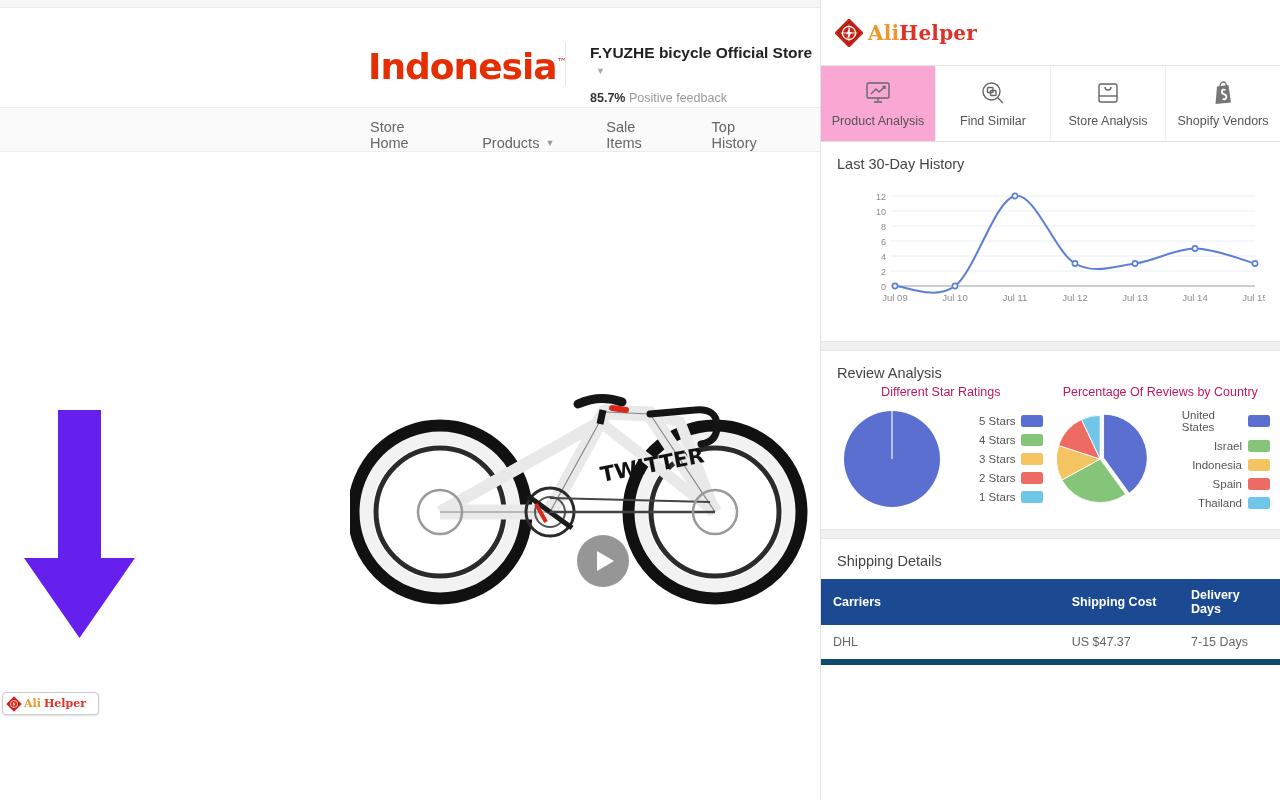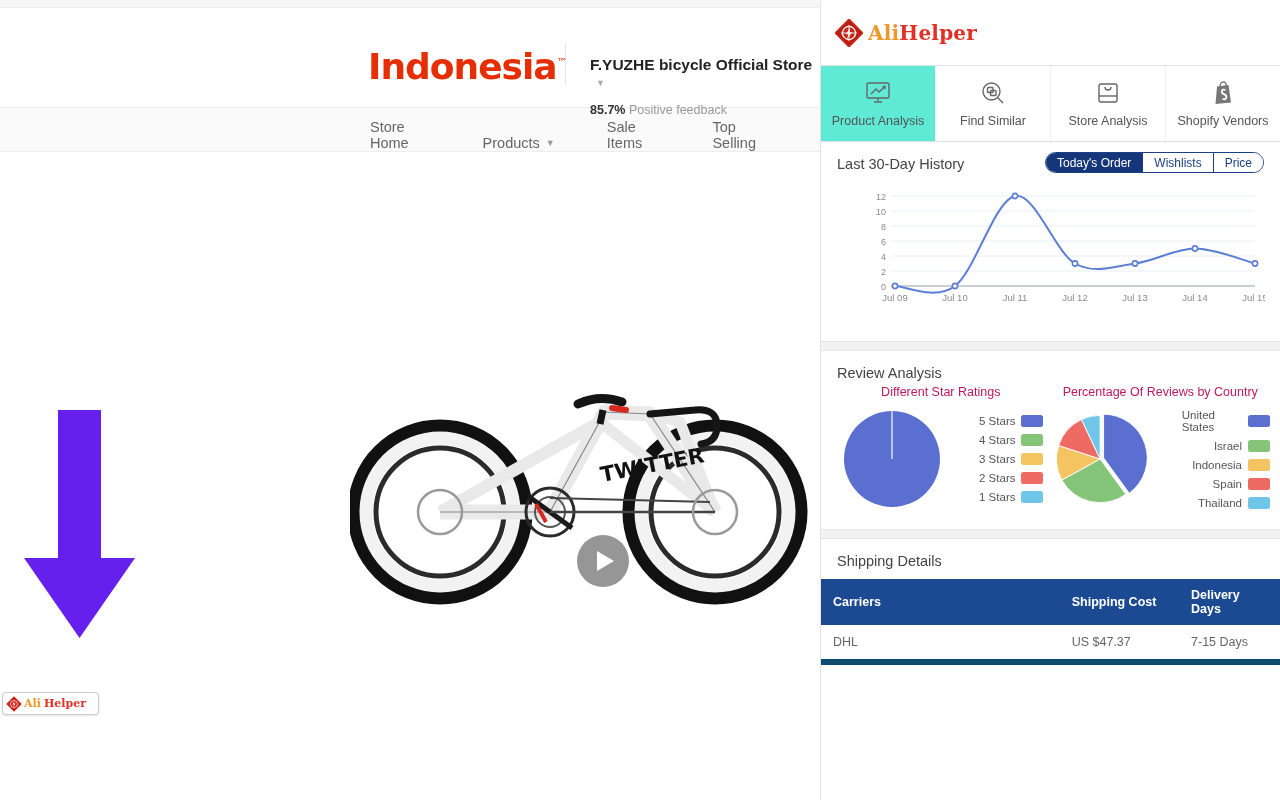"F.YUZHE bicycle Official Store" .store-name { margin-top: 12px -> none }
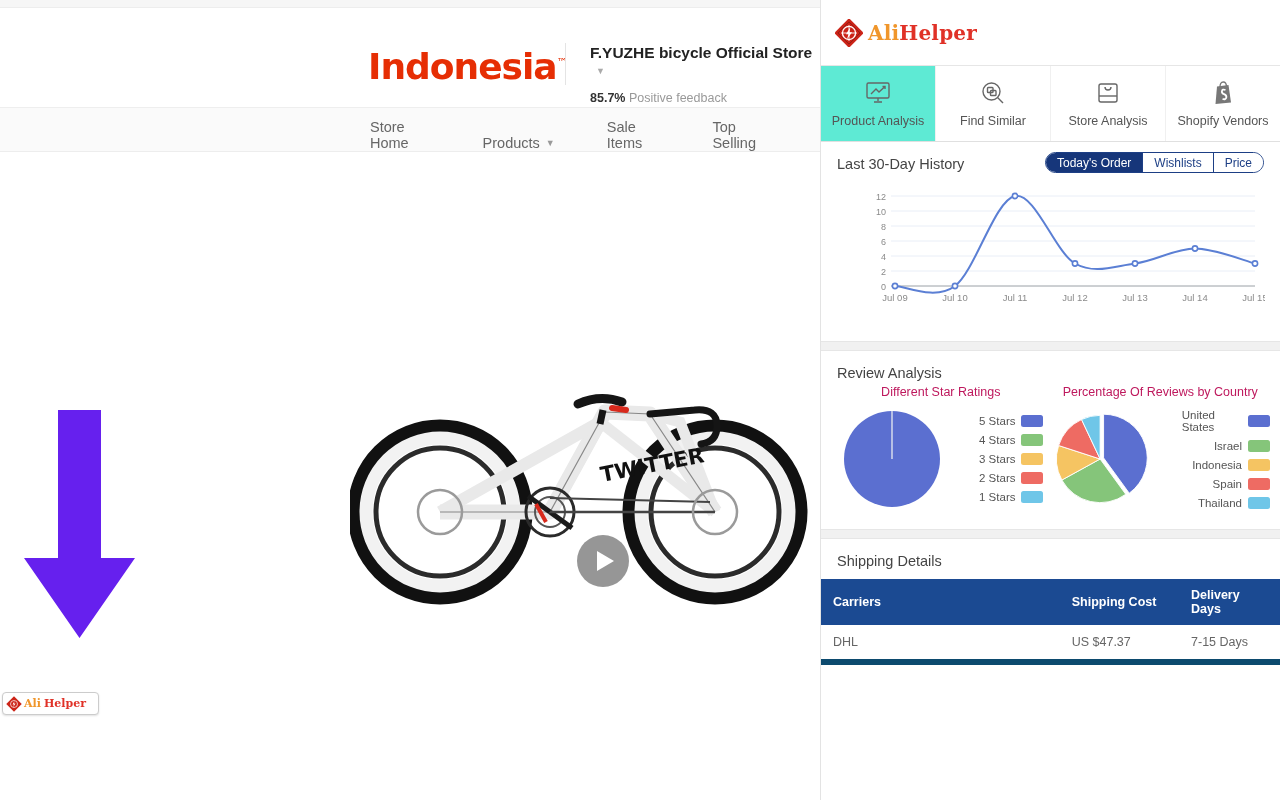"Top Selling" span { text: Selling -> History }
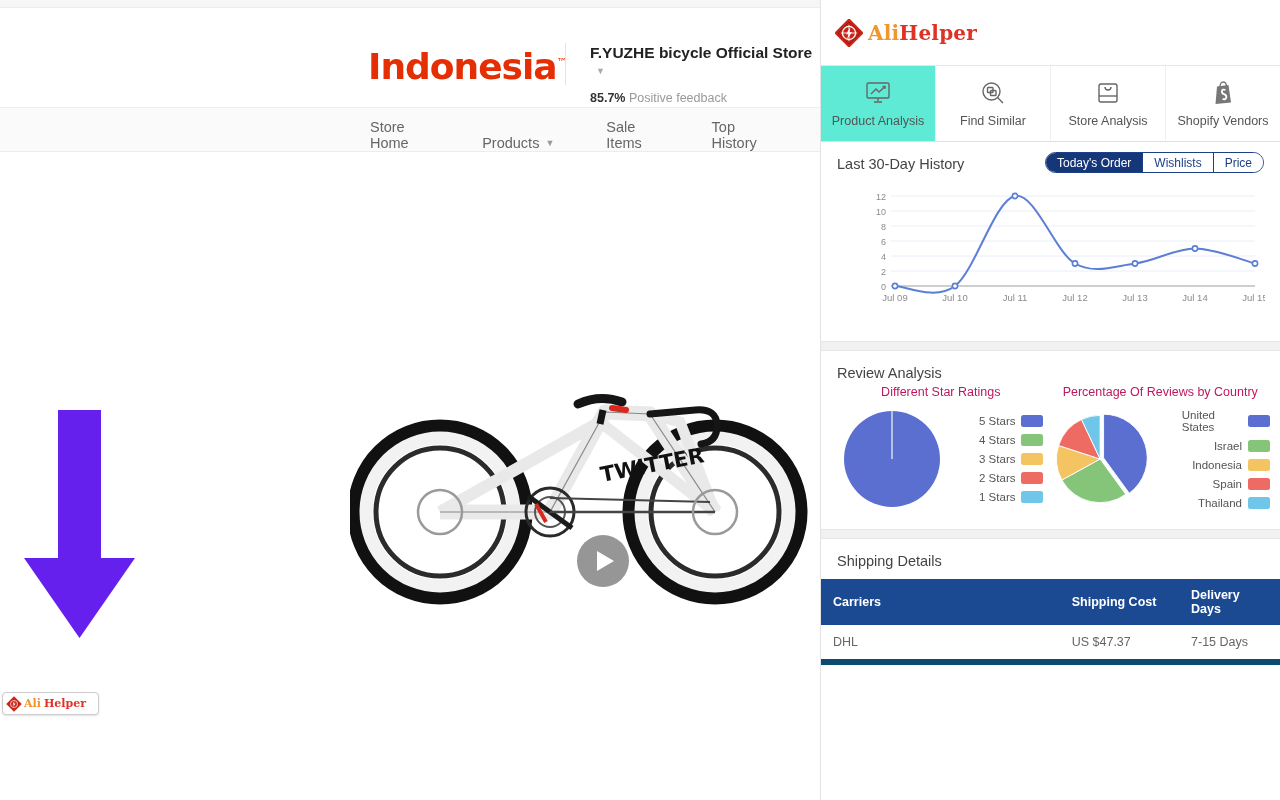"Product Analysis" .tab.active { background: #5eead4 -> #f9a8d4 }
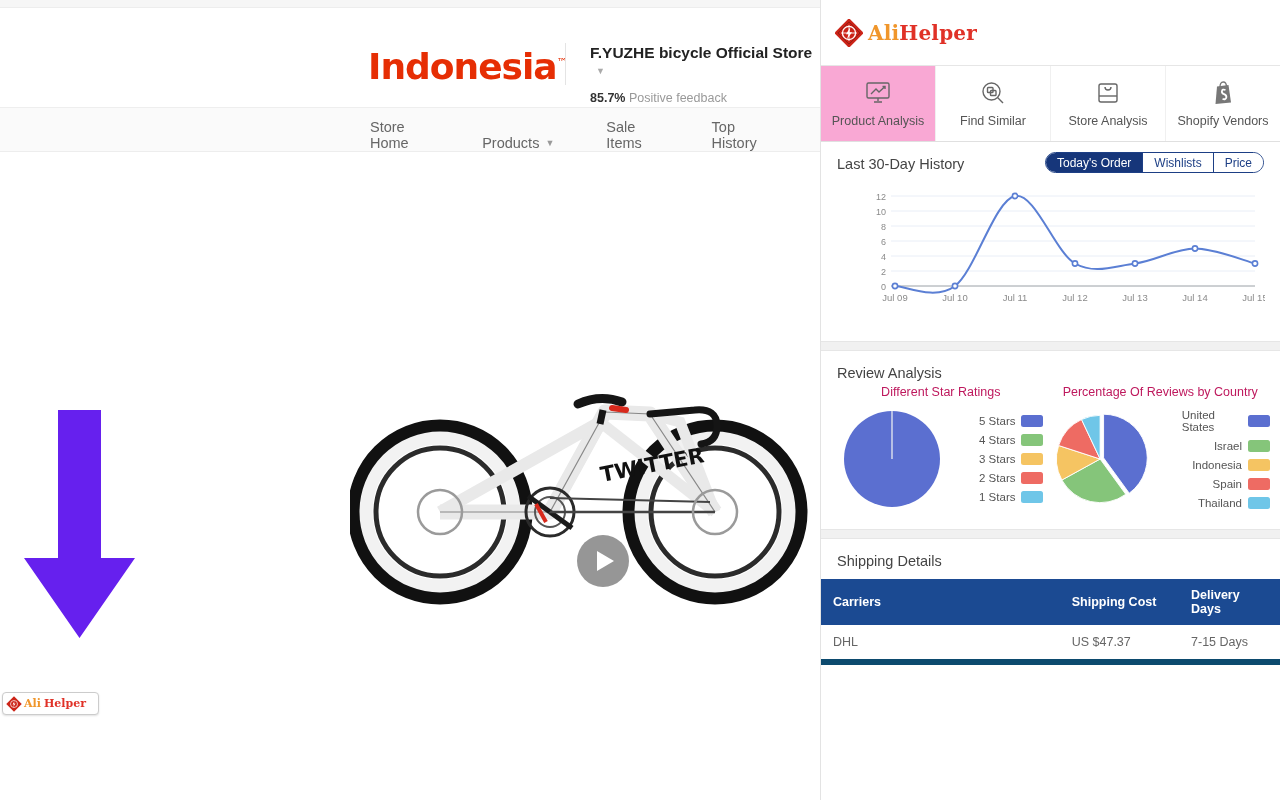"Today's Order" div.toggle-group { html: <div> <div>Today's Order</div> <div>Wishlists</div> <div>Price</div> </div> -> none }
